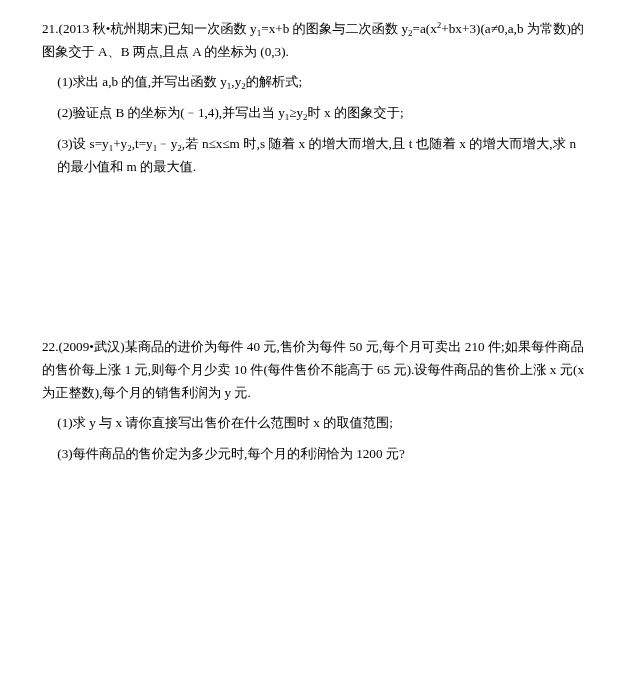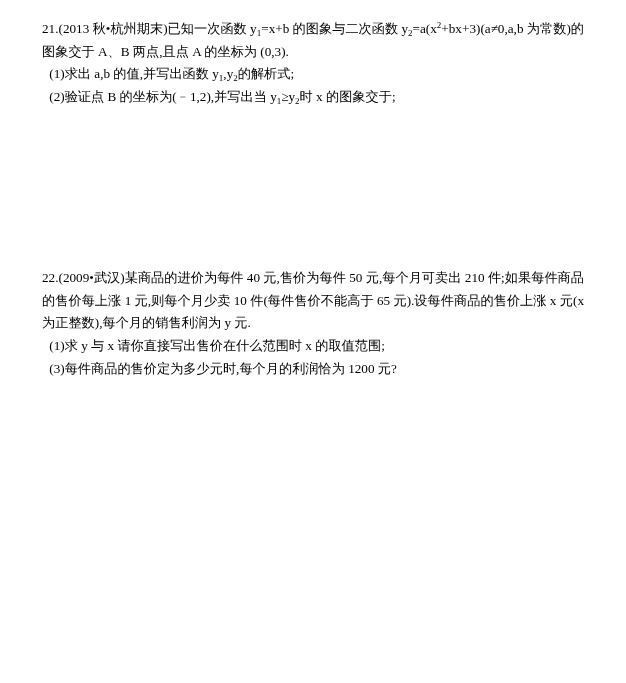"(1)求出 a,b 的值,并写出函数 y1,y2的解析式;" .sub { margin: 0 -> 8px }
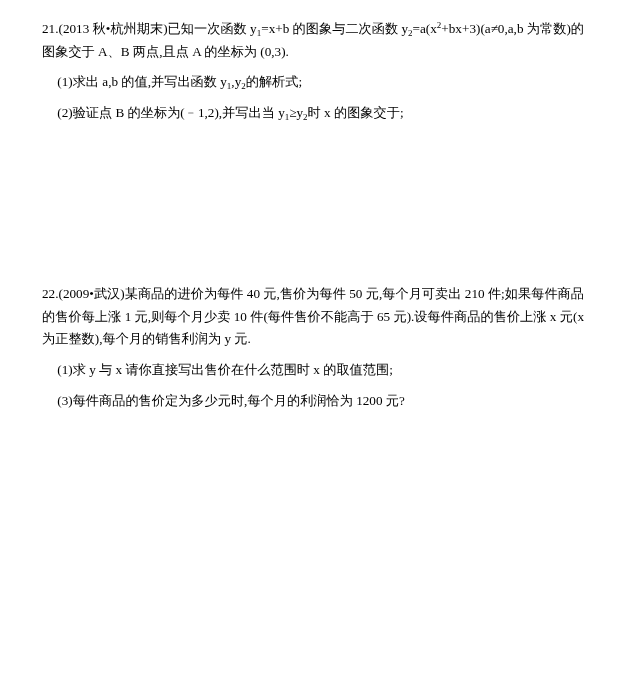"验证点 B 的坐标为(﹣1,2),并写出当 y" span { text: 1,2 -> 1,4 }
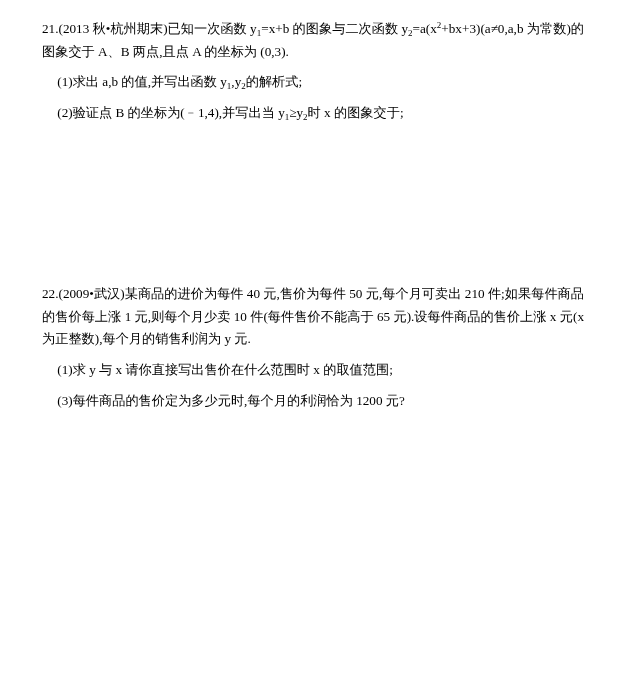"(3)设 s=y1+y2,t=y1﹣y2,若 n≤x≤m 时,s 随着" p.sub { html: none -> <p><span>(3)</span><span>设 s=y</span><sub>1</sub><span>+y</span><sub>2</sub><span>,t=y</span><sub>1</sub><span>﹣y</span><sub>2</sub><span>,若 n≤x≤m 时,s 随着 x 的增大而增大,且 t 也随着 x 的增大而增大,求 n 的最小值和 m 的最大值.</span></p> }
